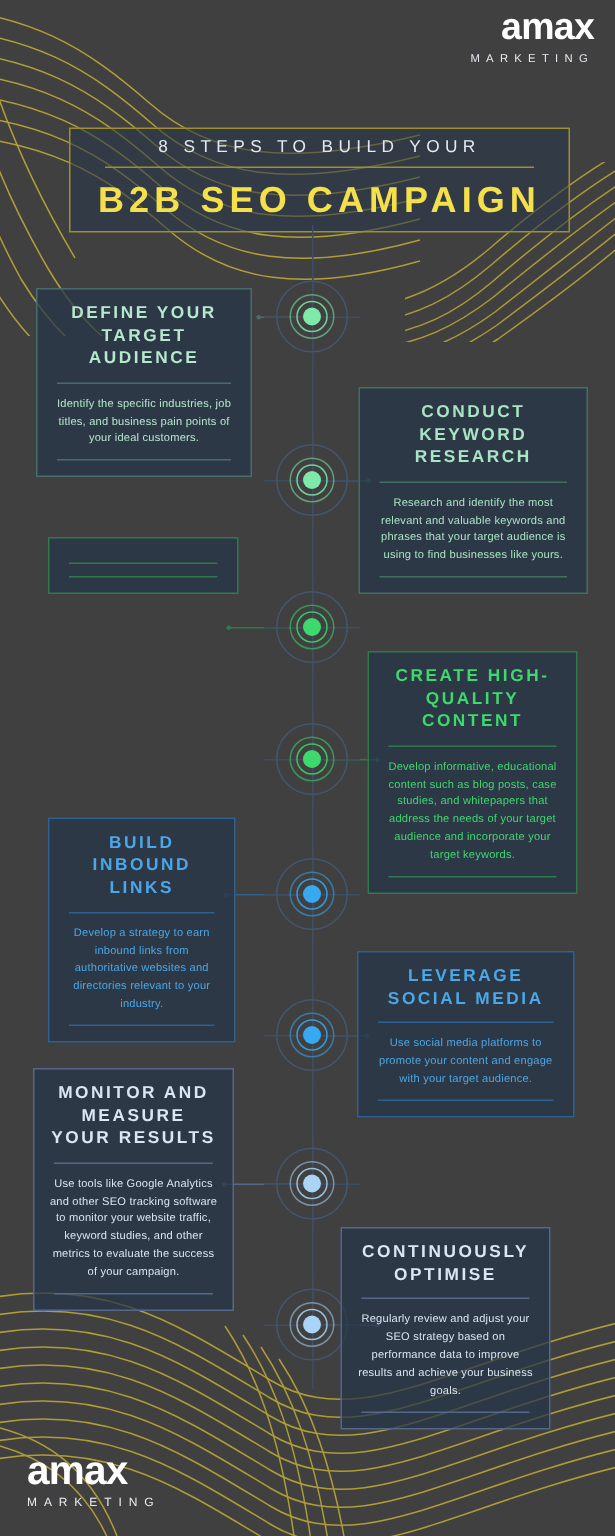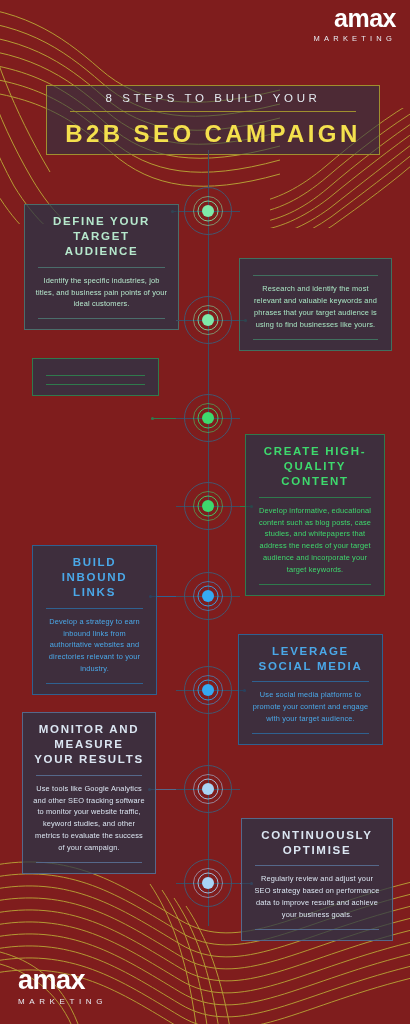"amax" .page { background: #7f1d1d -> #404040 }
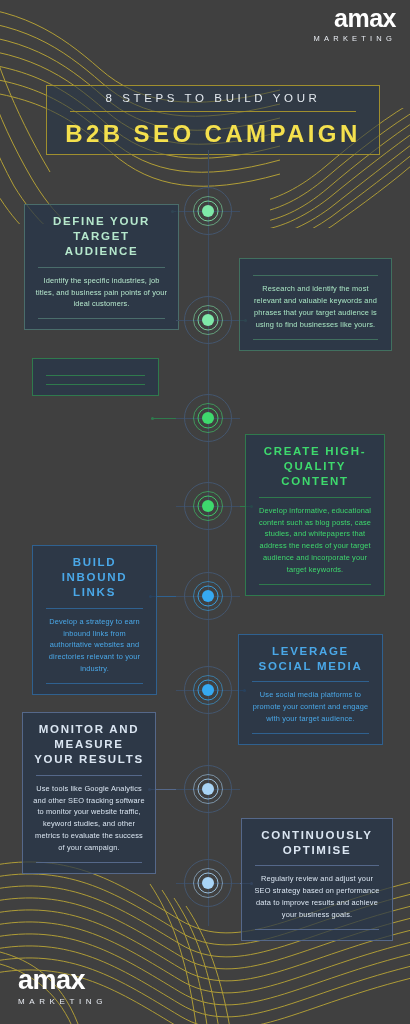"DEFINE YOUR TARGET AUDIENCE" div.card { top: 204px -> 192px; width: 155px -> 144px }
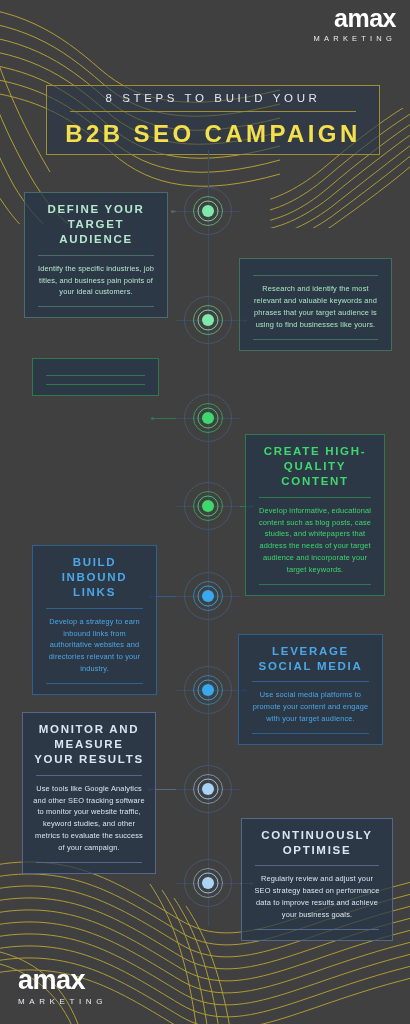"CONDUCT KEYWORD RESEARCH" div.card-title { html: none -> <div>CONDUCT KEYWORD RESEARCH</div> }
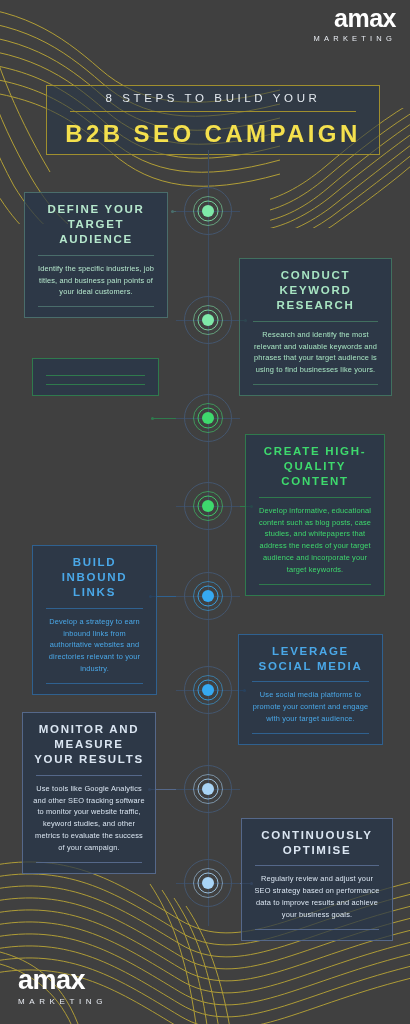"CONTINUOUSLY OPTIMISE" div.card { left: 241px -> 227px; width: 152px -> 140px }
